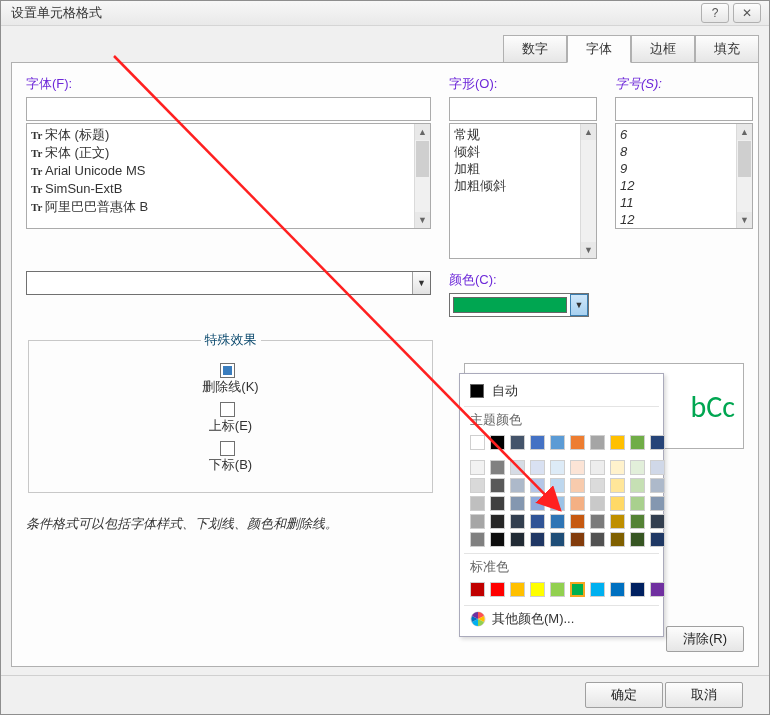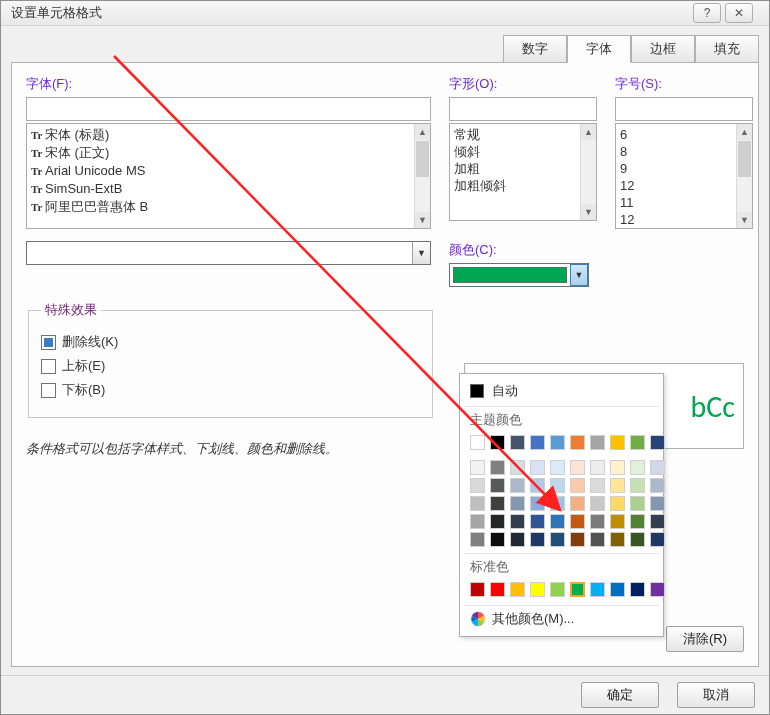"设置单元格格式" .titlebar { padding: 0 16px 0 10px -> 0 8px 0 10px }
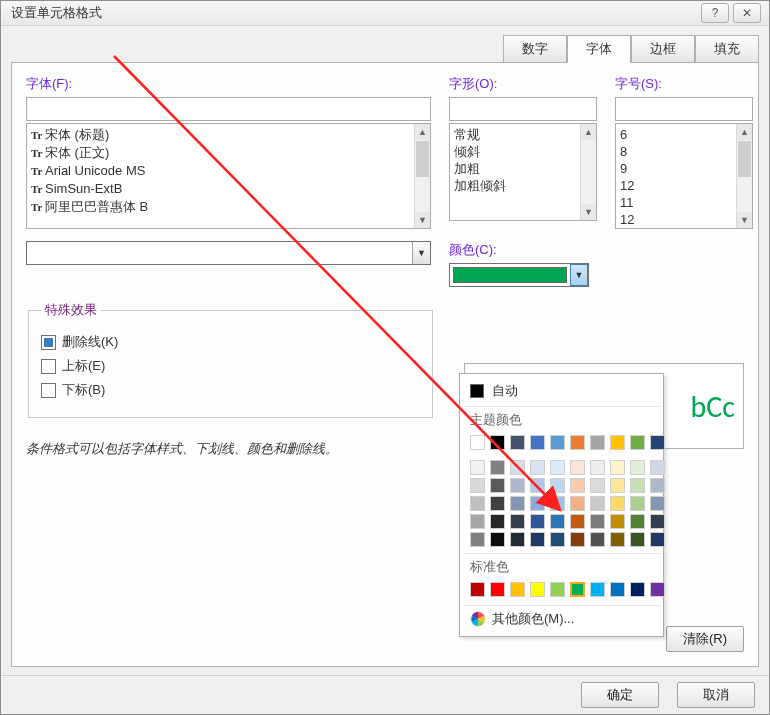"字号(S):" .col-size { font-style: none -> italic }
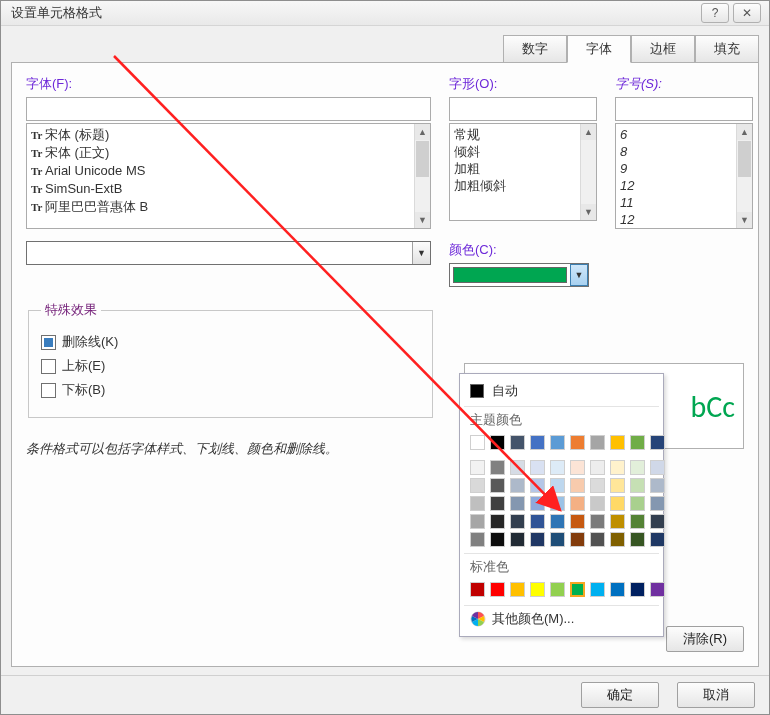"常规" .list.style { height: 98px -> 136px }
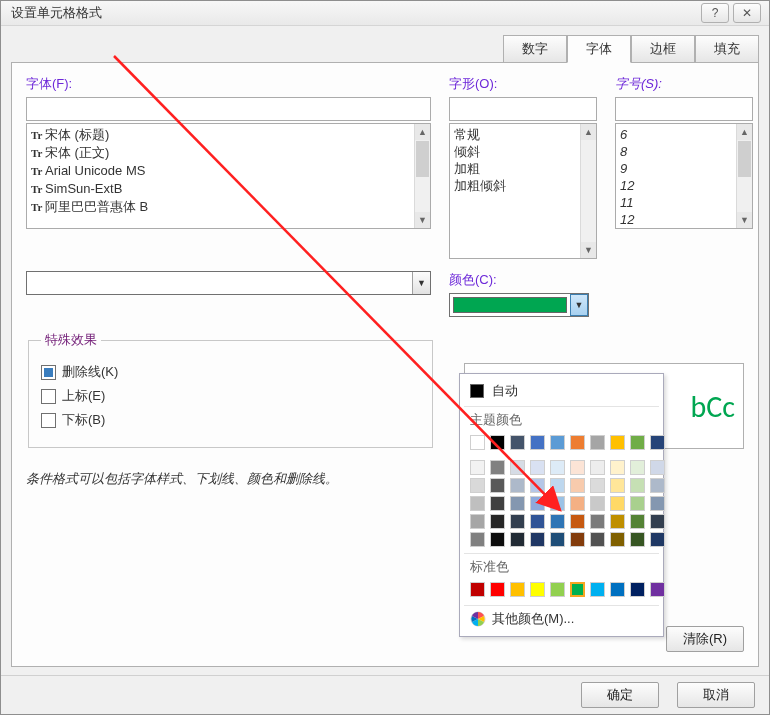"特殊效果" fieldset.effects legend { color: #701a75 -> #0c4a6e; text-align: none -> center }
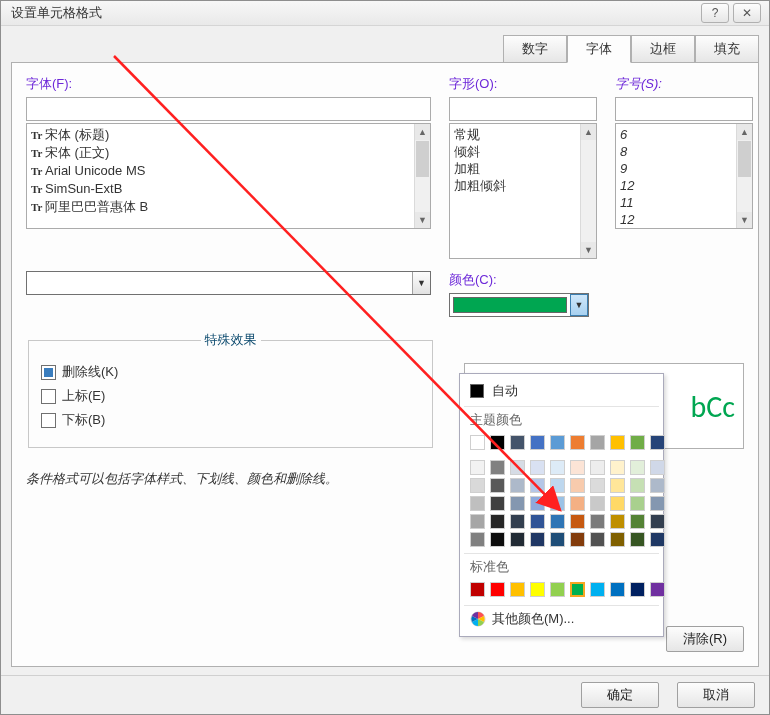"删除线(K)" .chk-row { flex-direction: none -> column }
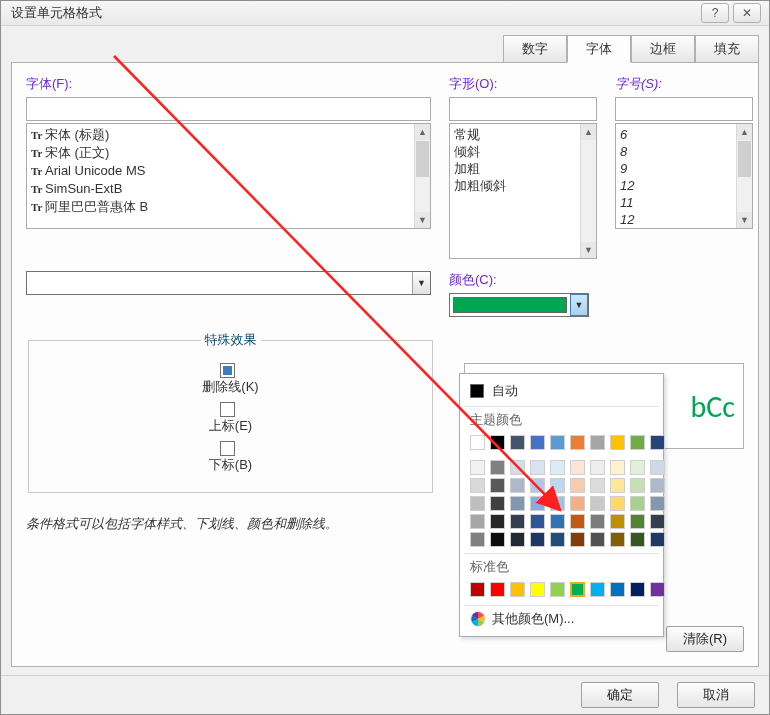"确定" .footer { gap: 18px -> 2px; padding-right: 14px -> 26px }
